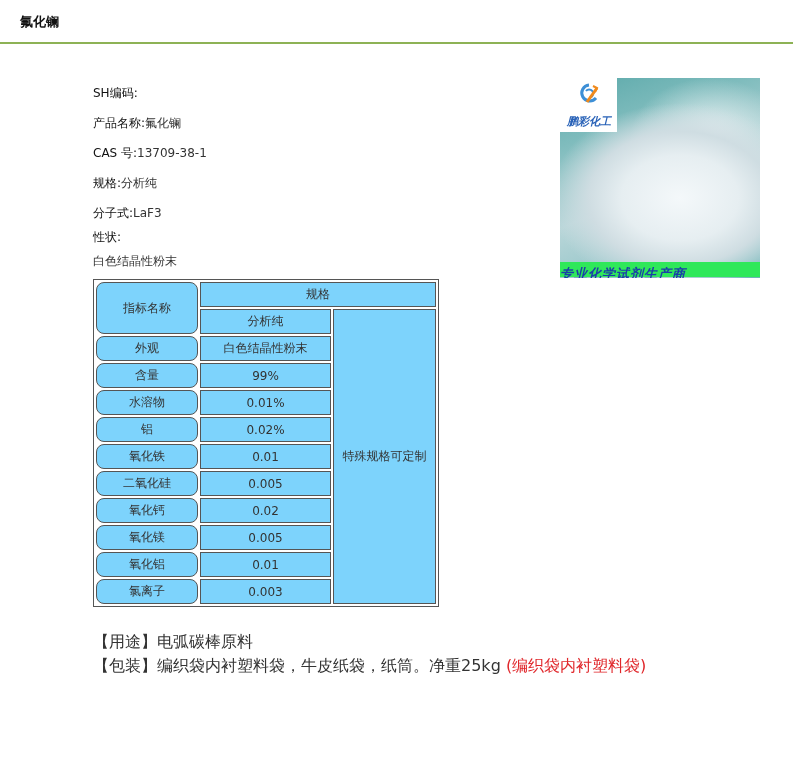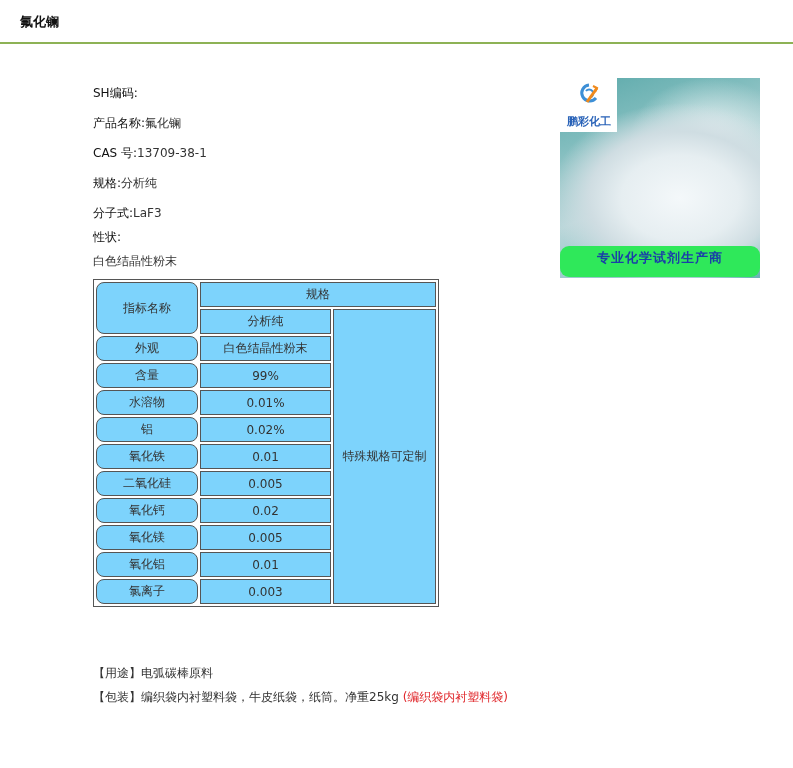"鹏彩化工" .product-image { font-style: none -> italic }
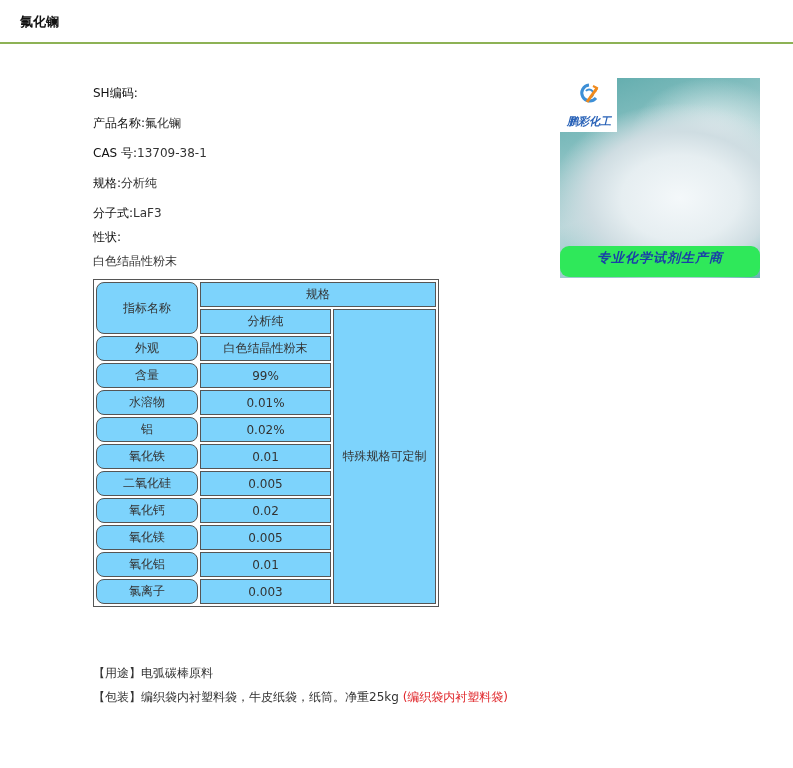"专业化学试剂生产商" .image-banner { border-radius: 9px -> none; height: 31px -> 15px; text-align: center -> left }
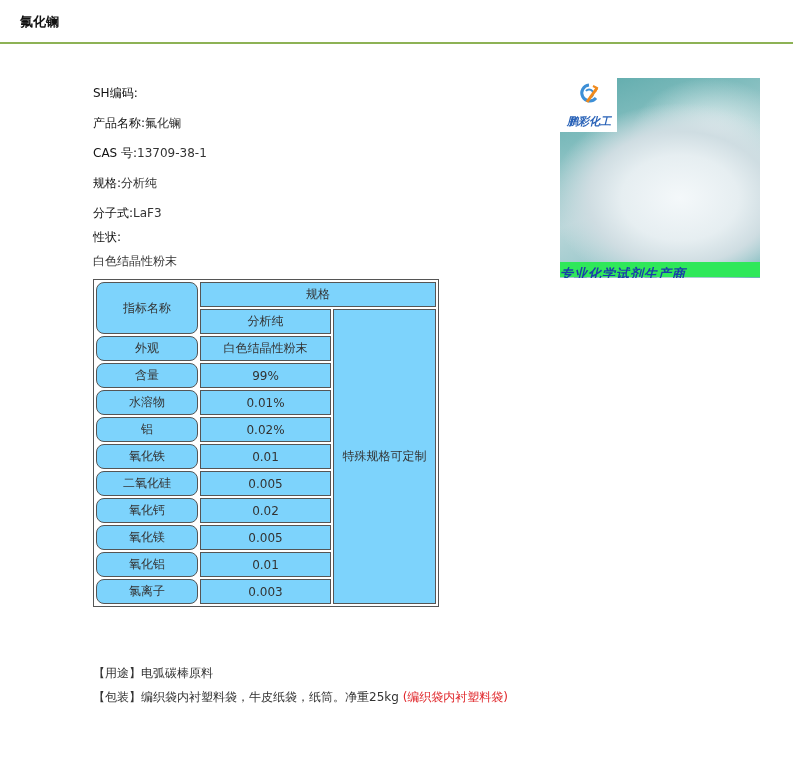"【用途】电弧碳棒原料" .notes { font-size: 12px -> 16px; top: 664px -> 633px }
